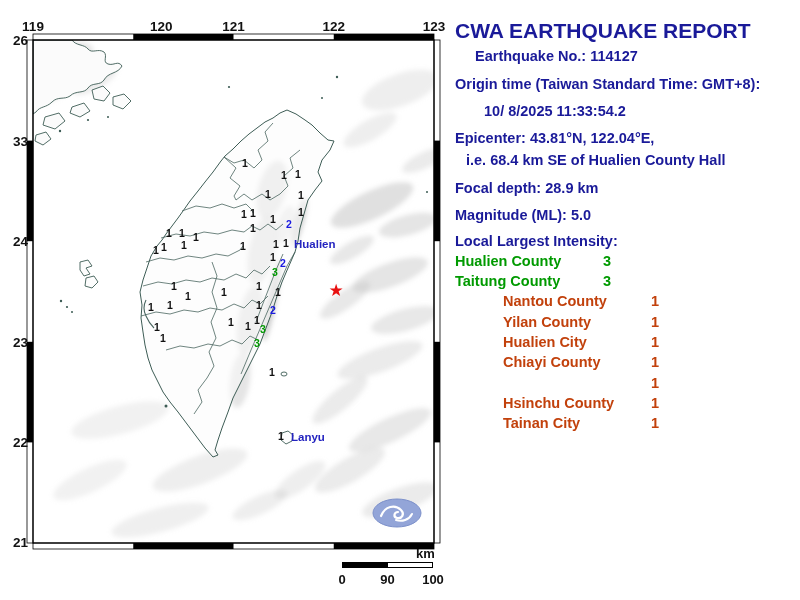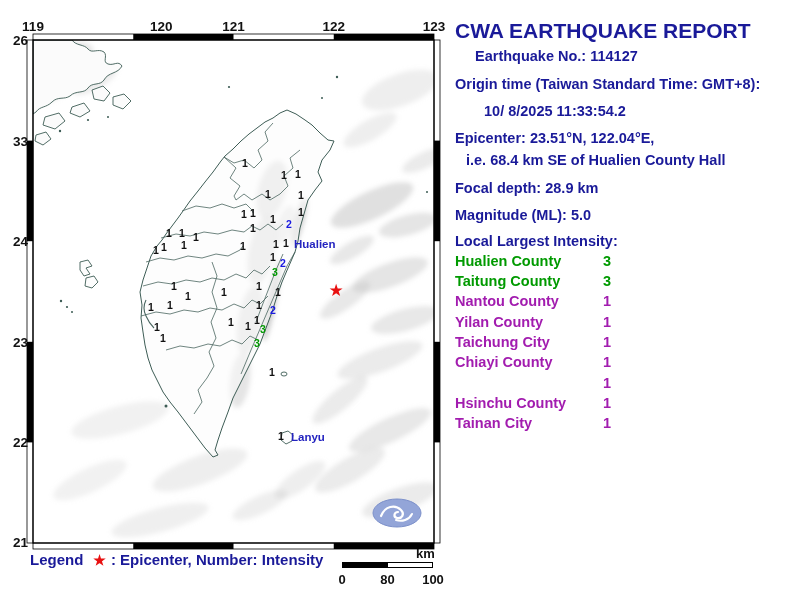"Epicenter: 23.51°N, 122.04°E," div.panel-line { text: 23.51 -> 43.81 }
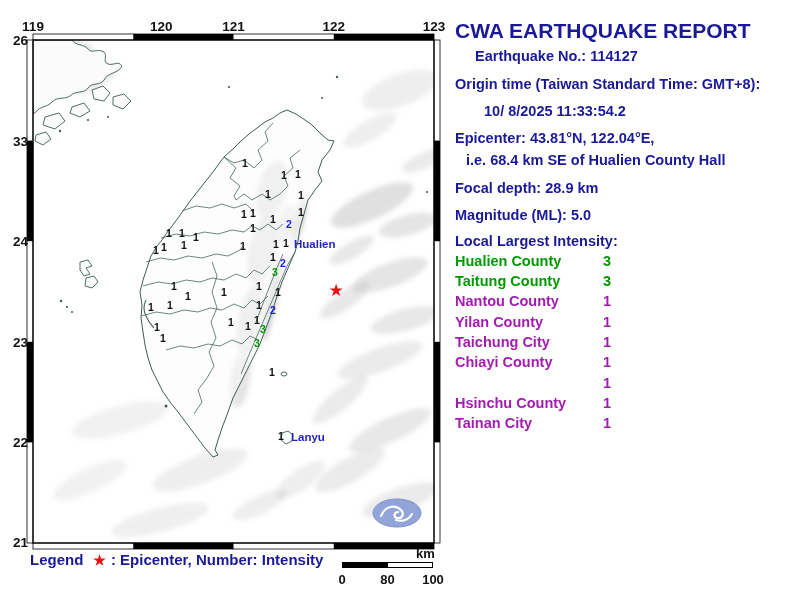"Nantou County" .int-black { color: #a21caf -> #c2410c; margin-left: none -> 48px }
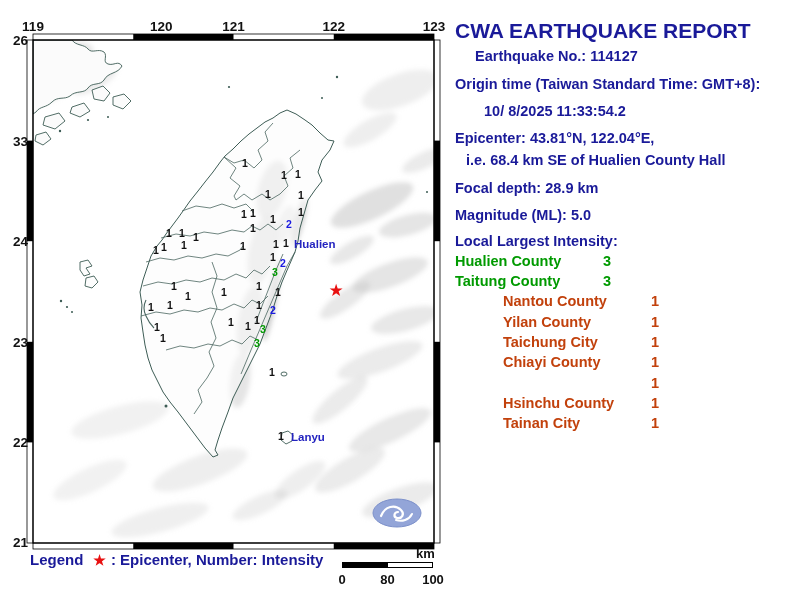"Taichung City" span.name { text: Taichung -> Hualien }
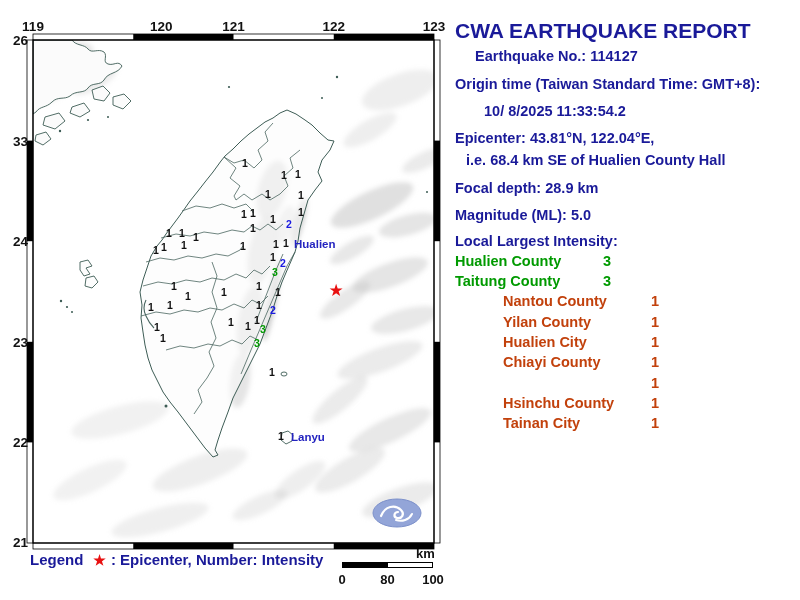"Legend ★ : Epicenter, Number:" div.legend { html: <div> <span>Legend</span><span>★</span><span>: Epicenter, Number: Intensity</span> </div> -> none }
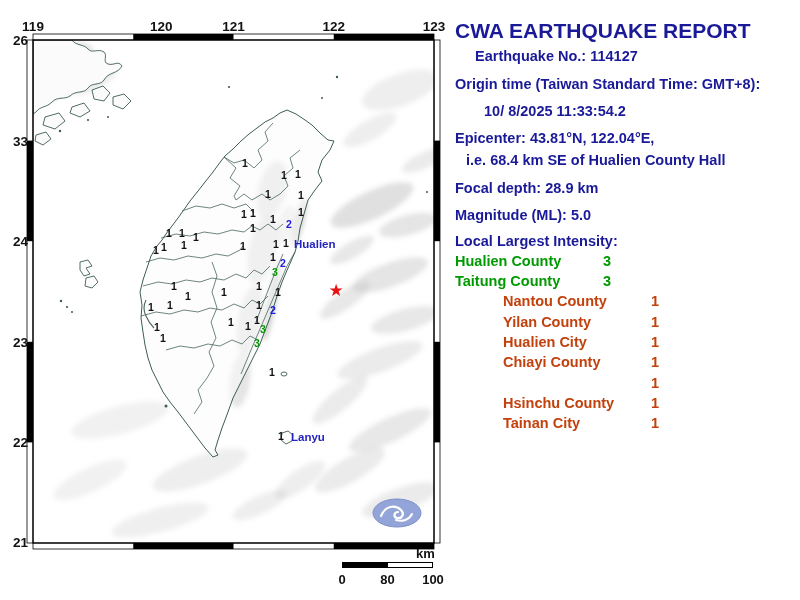"80" span.scale-tick { text: 80 -> 90 }
